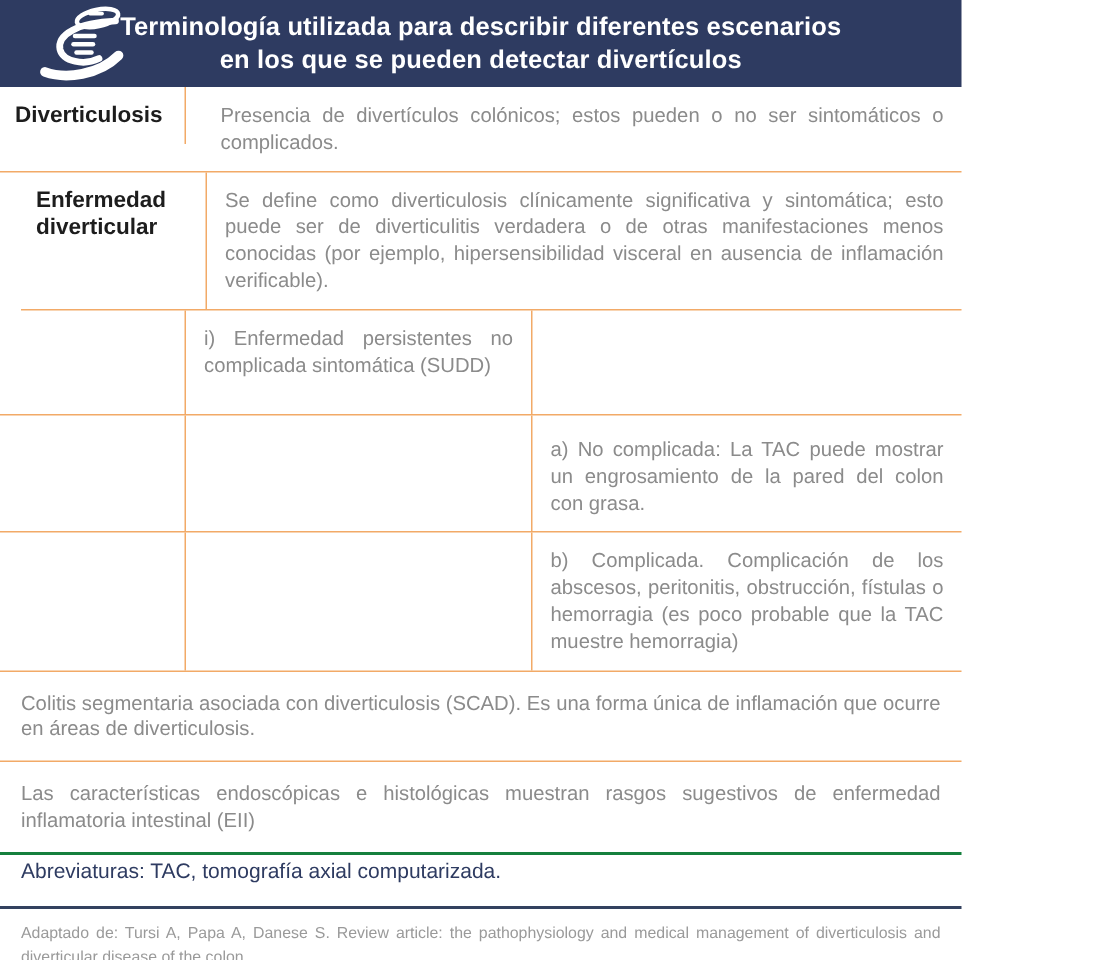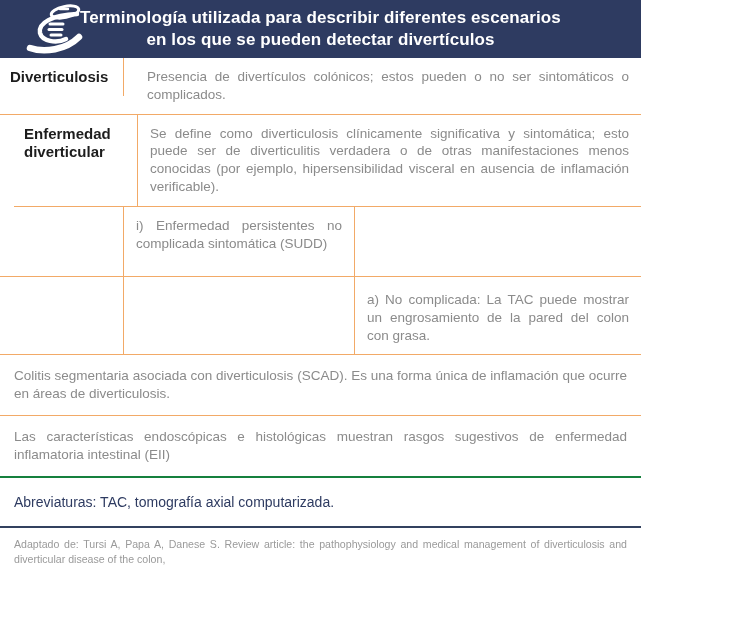"b) Complicada. Complicación de los" div.t-row { html: none -> <div> <div></div> <div></div> <div>b) Complicada. Complicación de los abscesos, peritonitis, obstrucción, fístulas o hemorragia (es poco probable que la TAC muestre hemorragia)</div> </div> }
